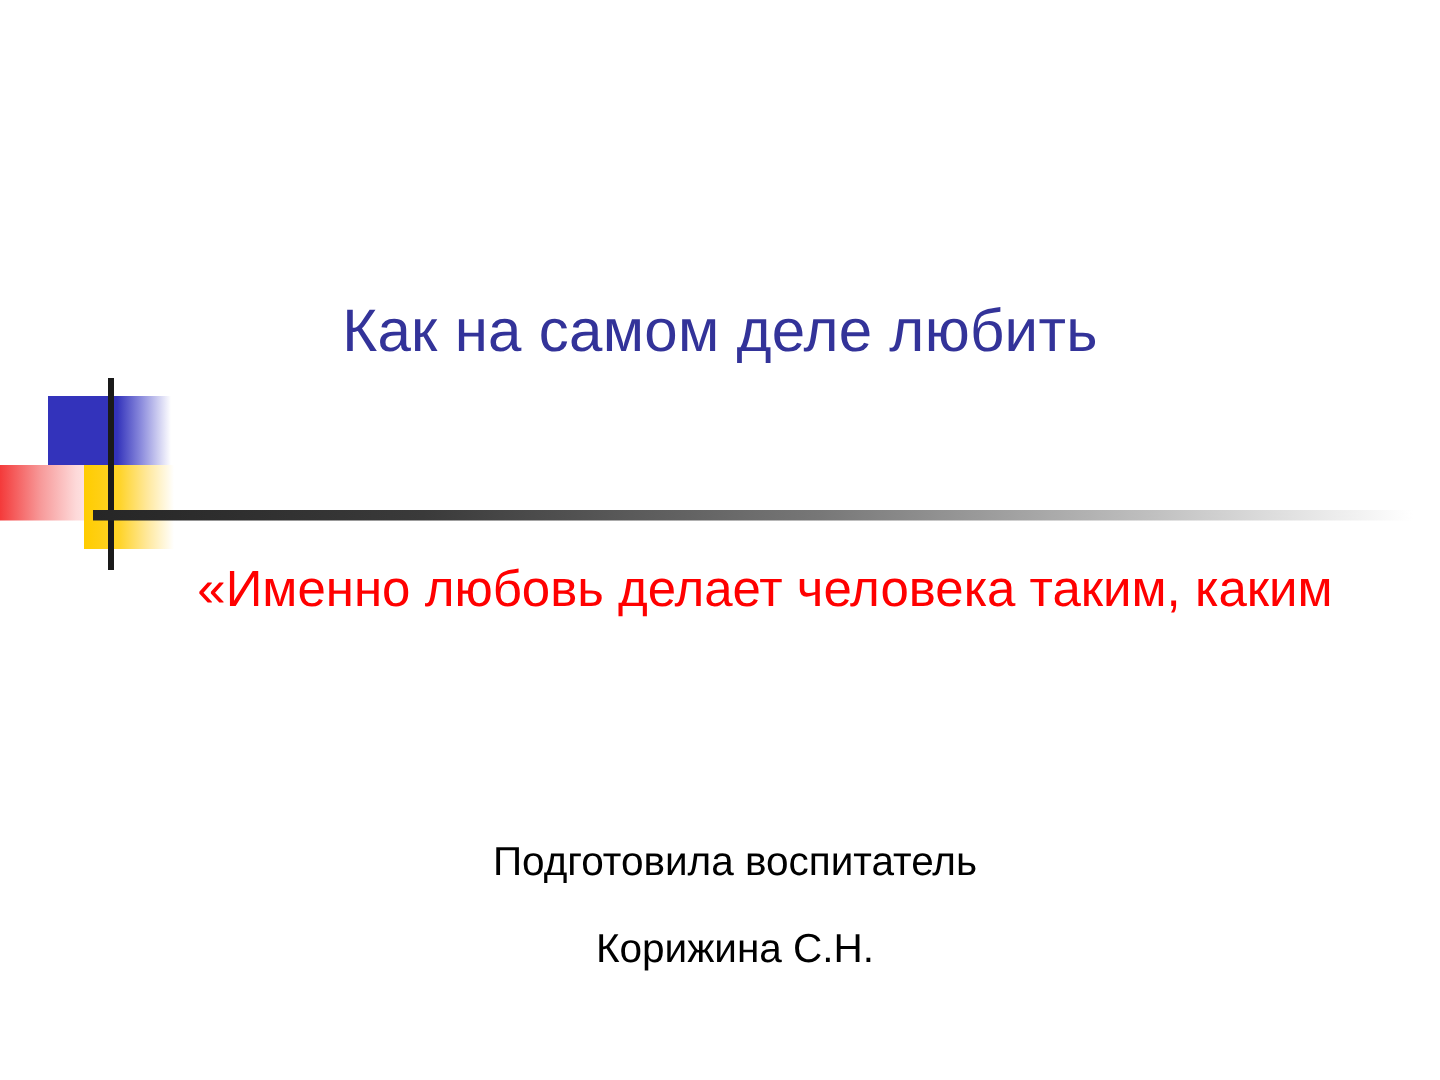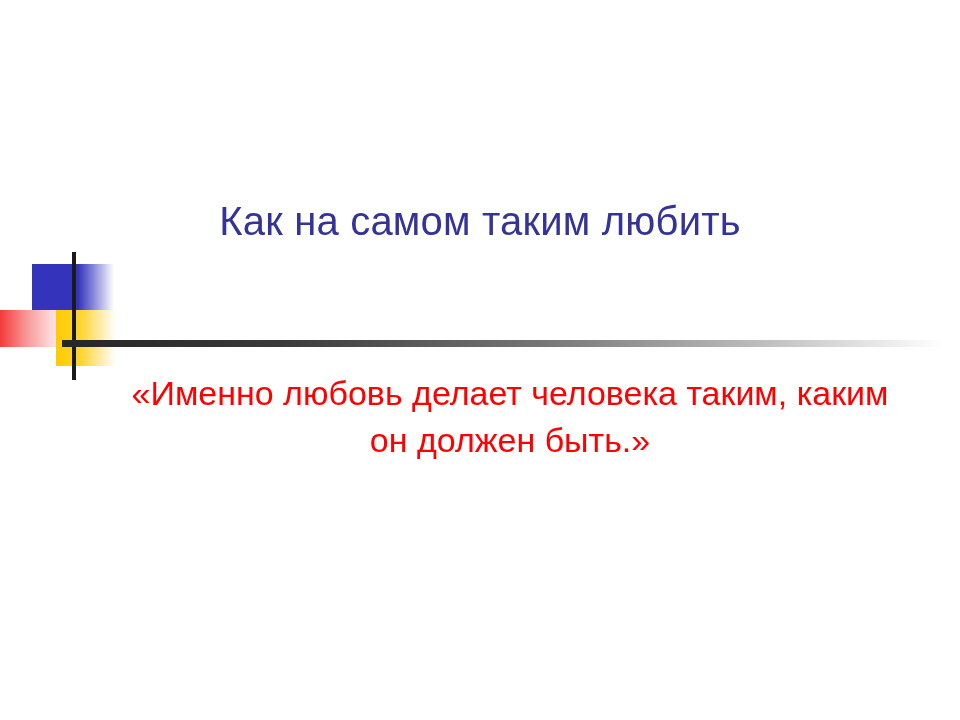"Как на самом таким любить" span.line { text: таким -> деле }
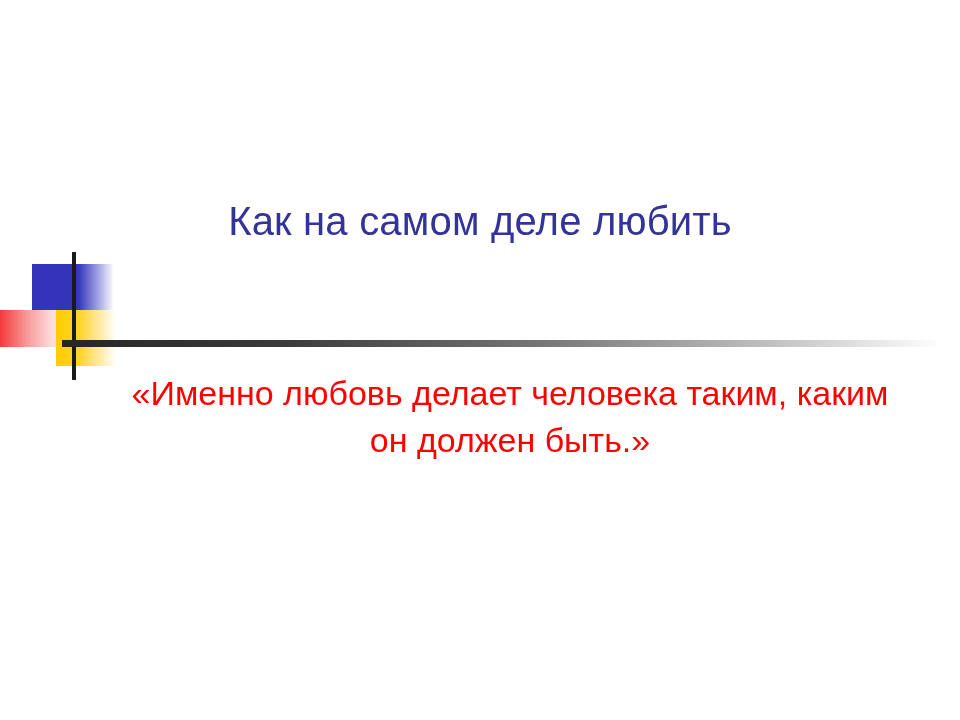"он должен быть.»" span.line { html: <span>он должен быть.»</span> -> none }
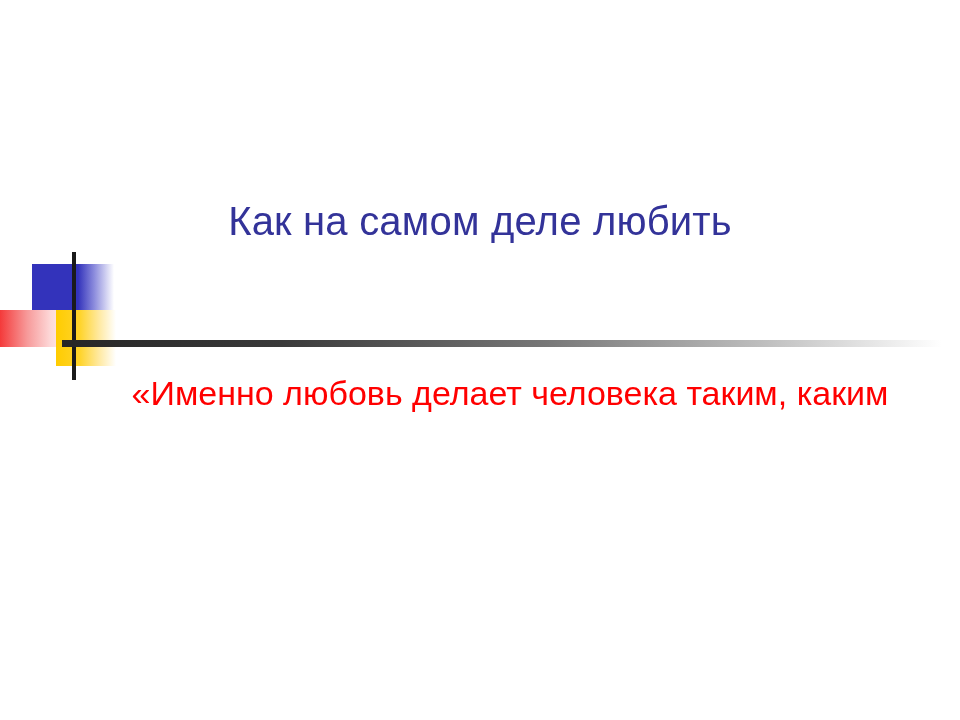"Подготовила воспитатель" div.credits { html: none -> <div> <span>Подготовила воспитатель</span> <span>Корижина С.Н.</span> </div> }
